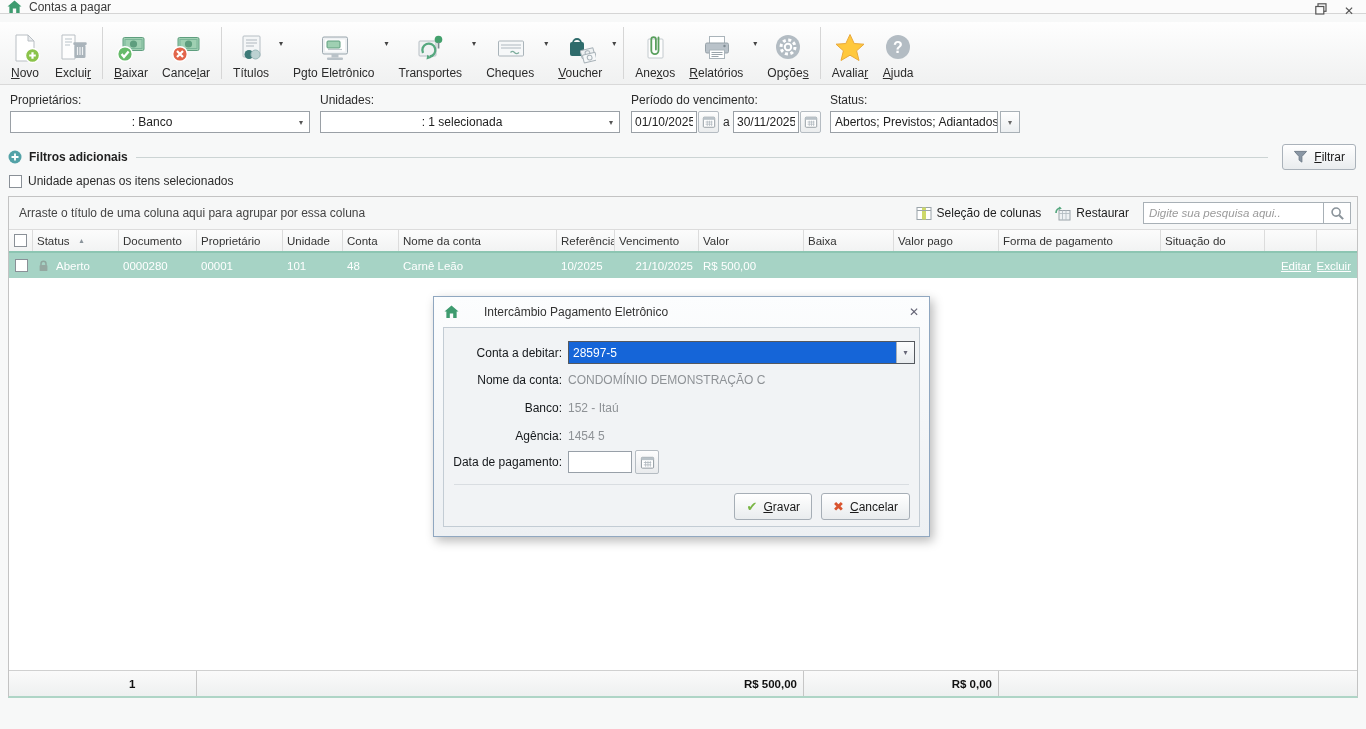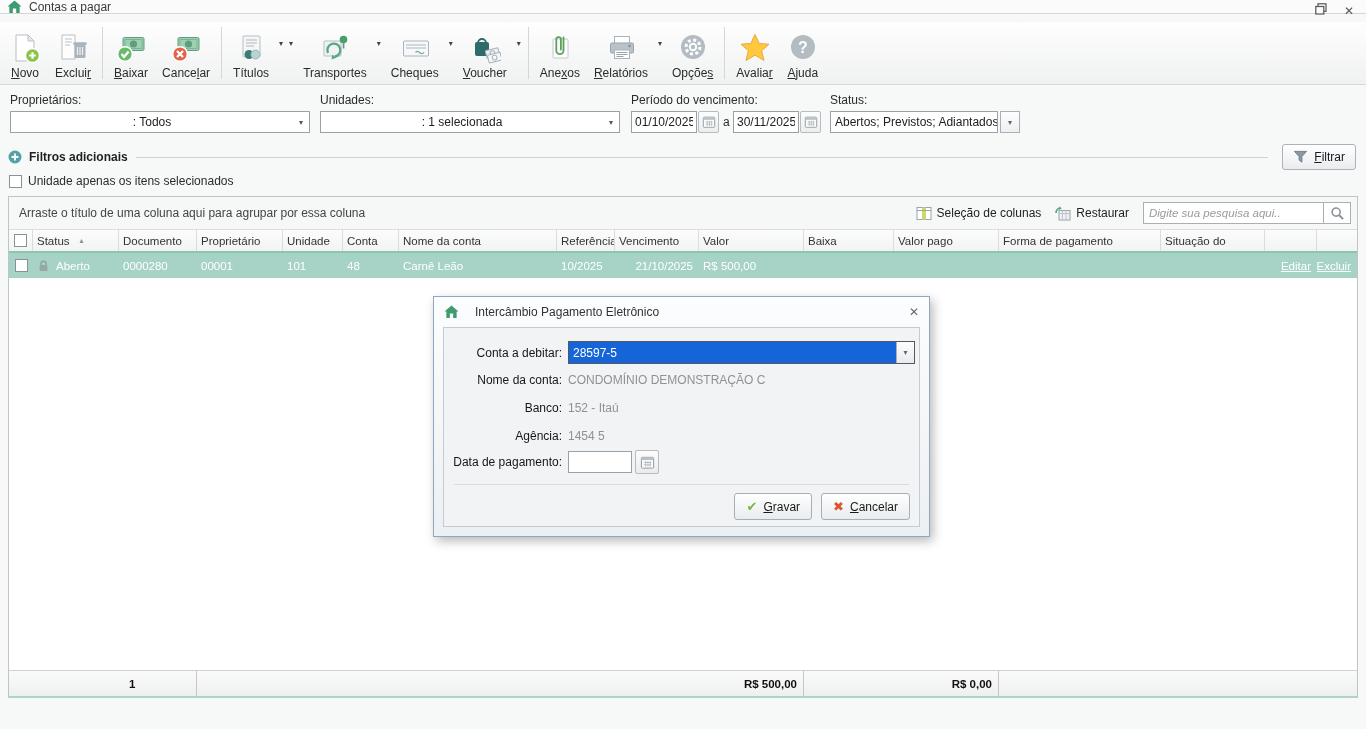"Pgto Eletrônico" div.tbtn { html: none -> <div> <svg> <rect></rect> <rect></rect> <rect></rect> <path></path> <rect></rect> <rect></rect> </svg> <span>Pgto Eletrônico</span> </div> }
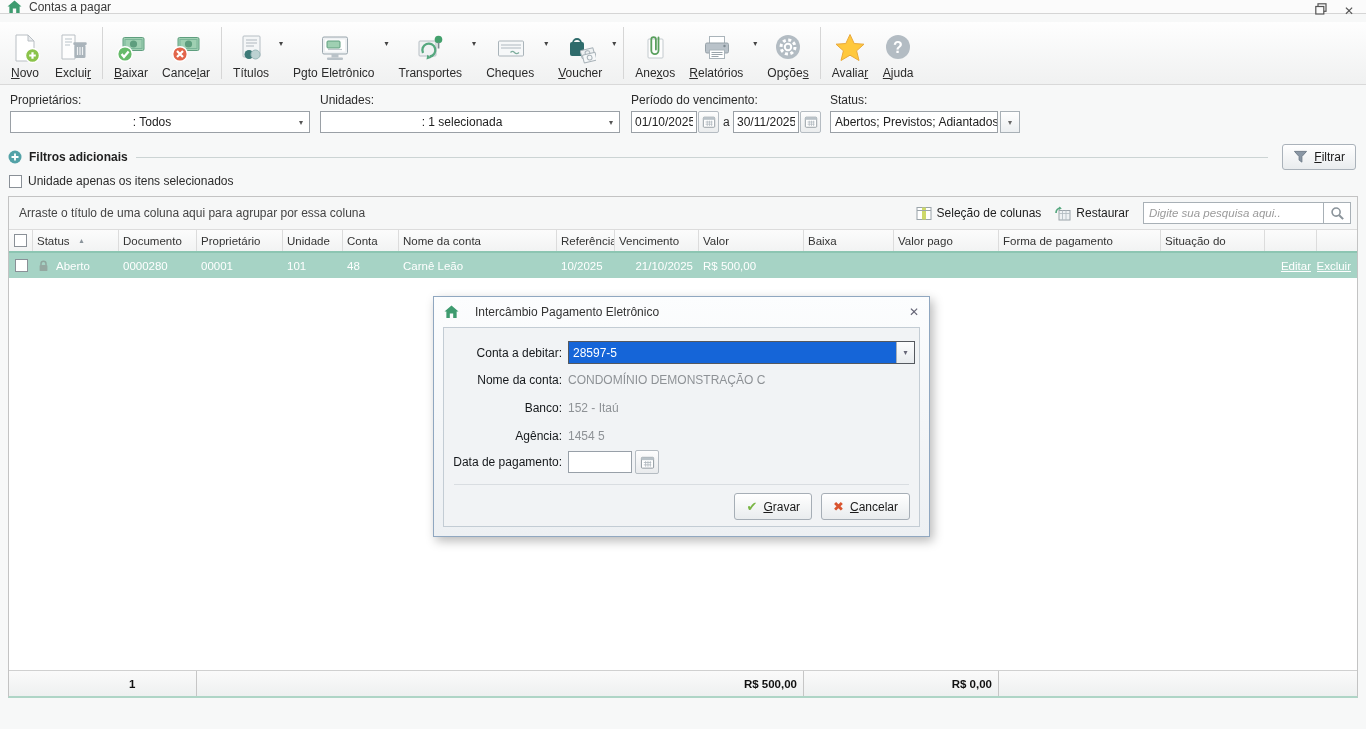": Todos" span.cval { text: Todos -> Banco }
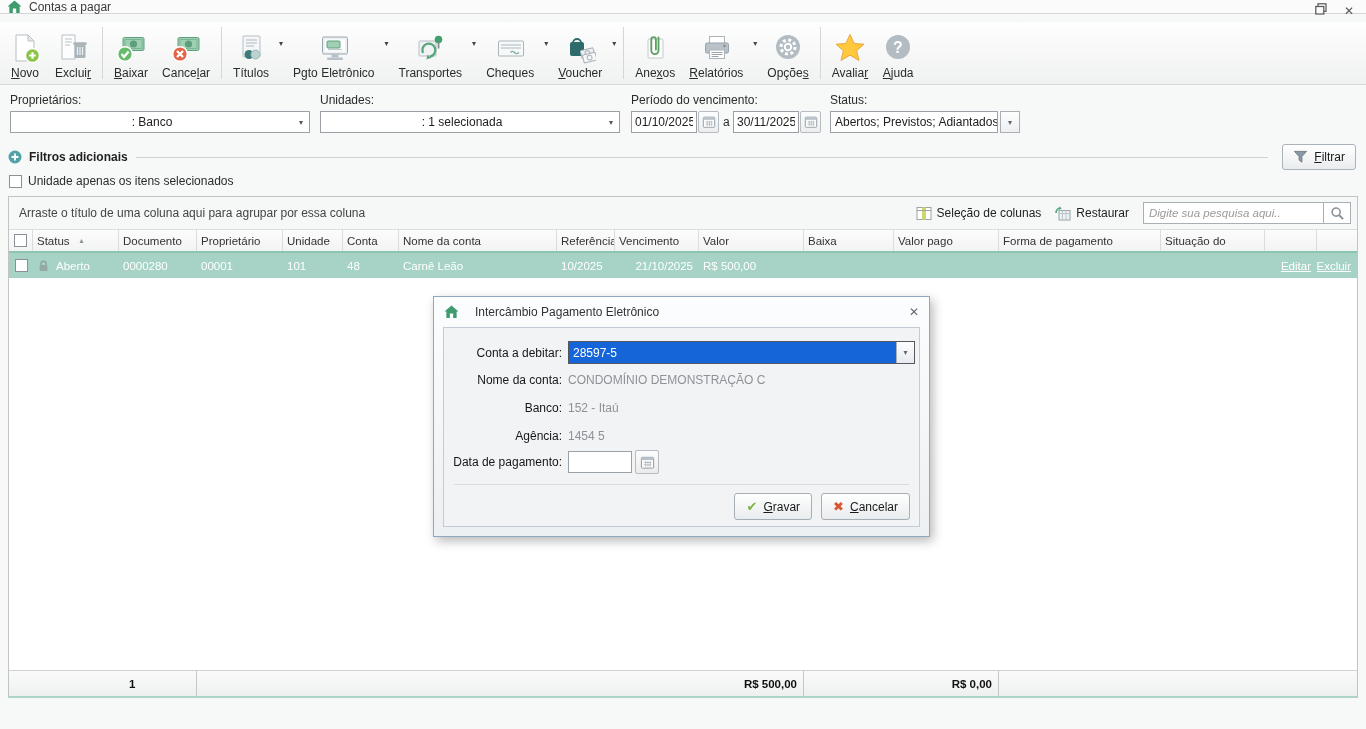"Intercâmbio Pagamento Eletrônico" .dlg-title { gap: 16px -> 25px }
